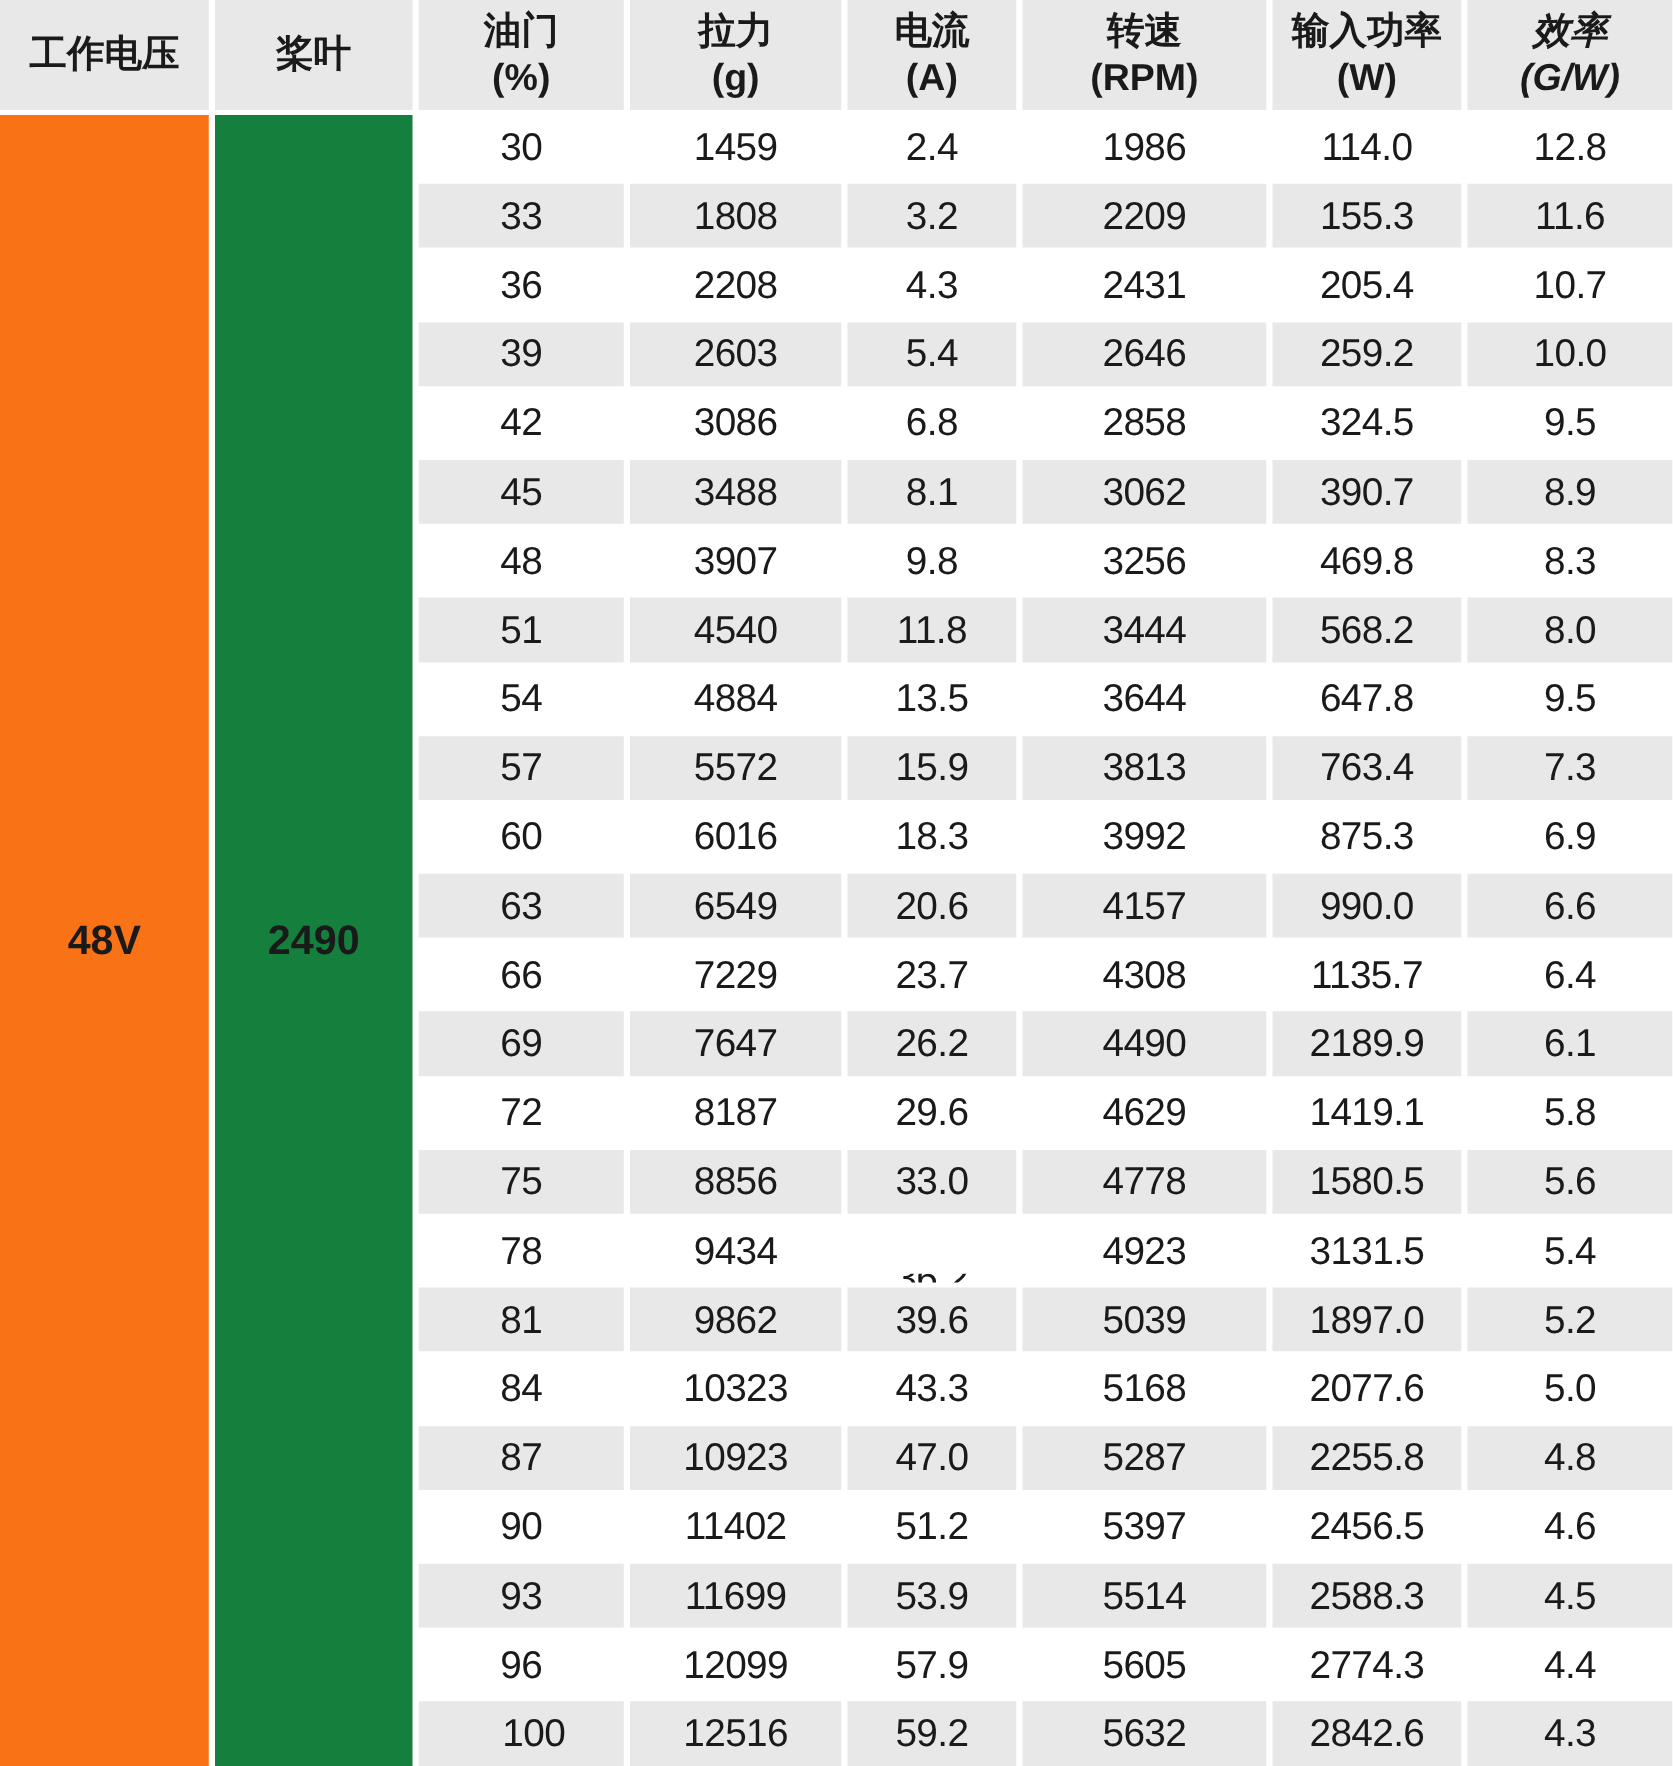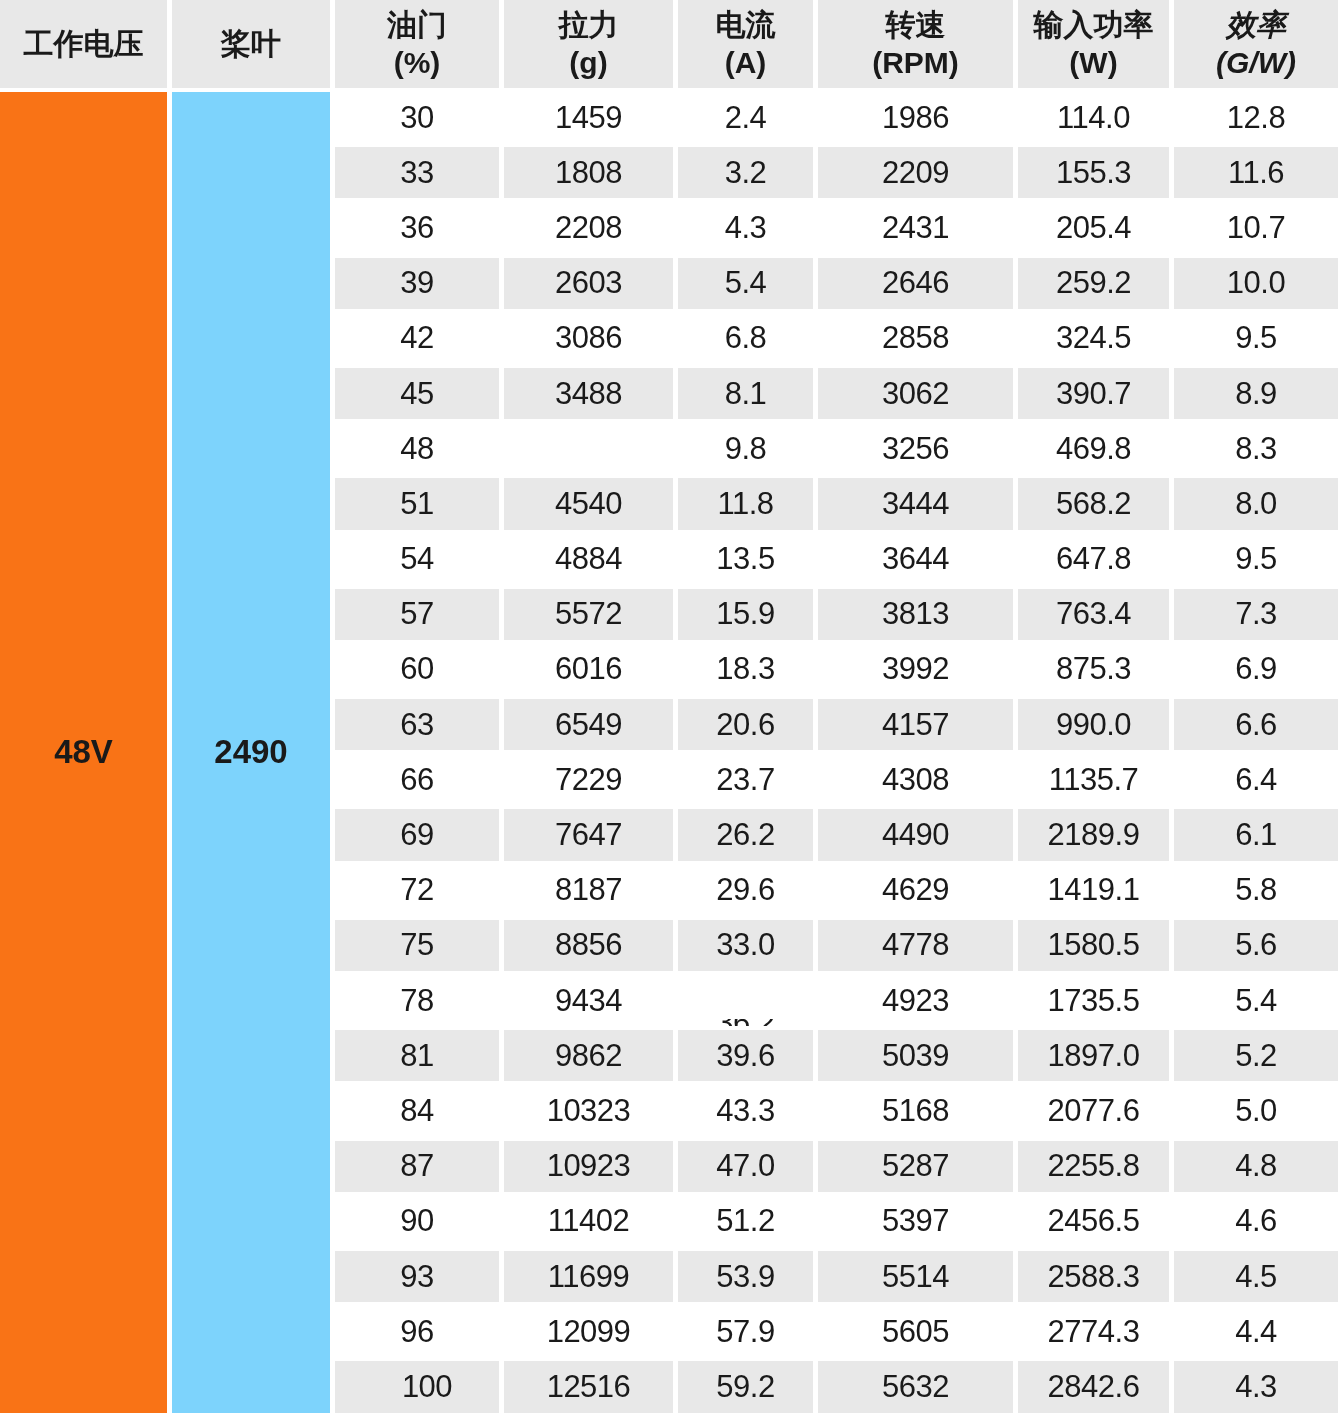"3907" div.cell { html: none -> <div>3907</div> }
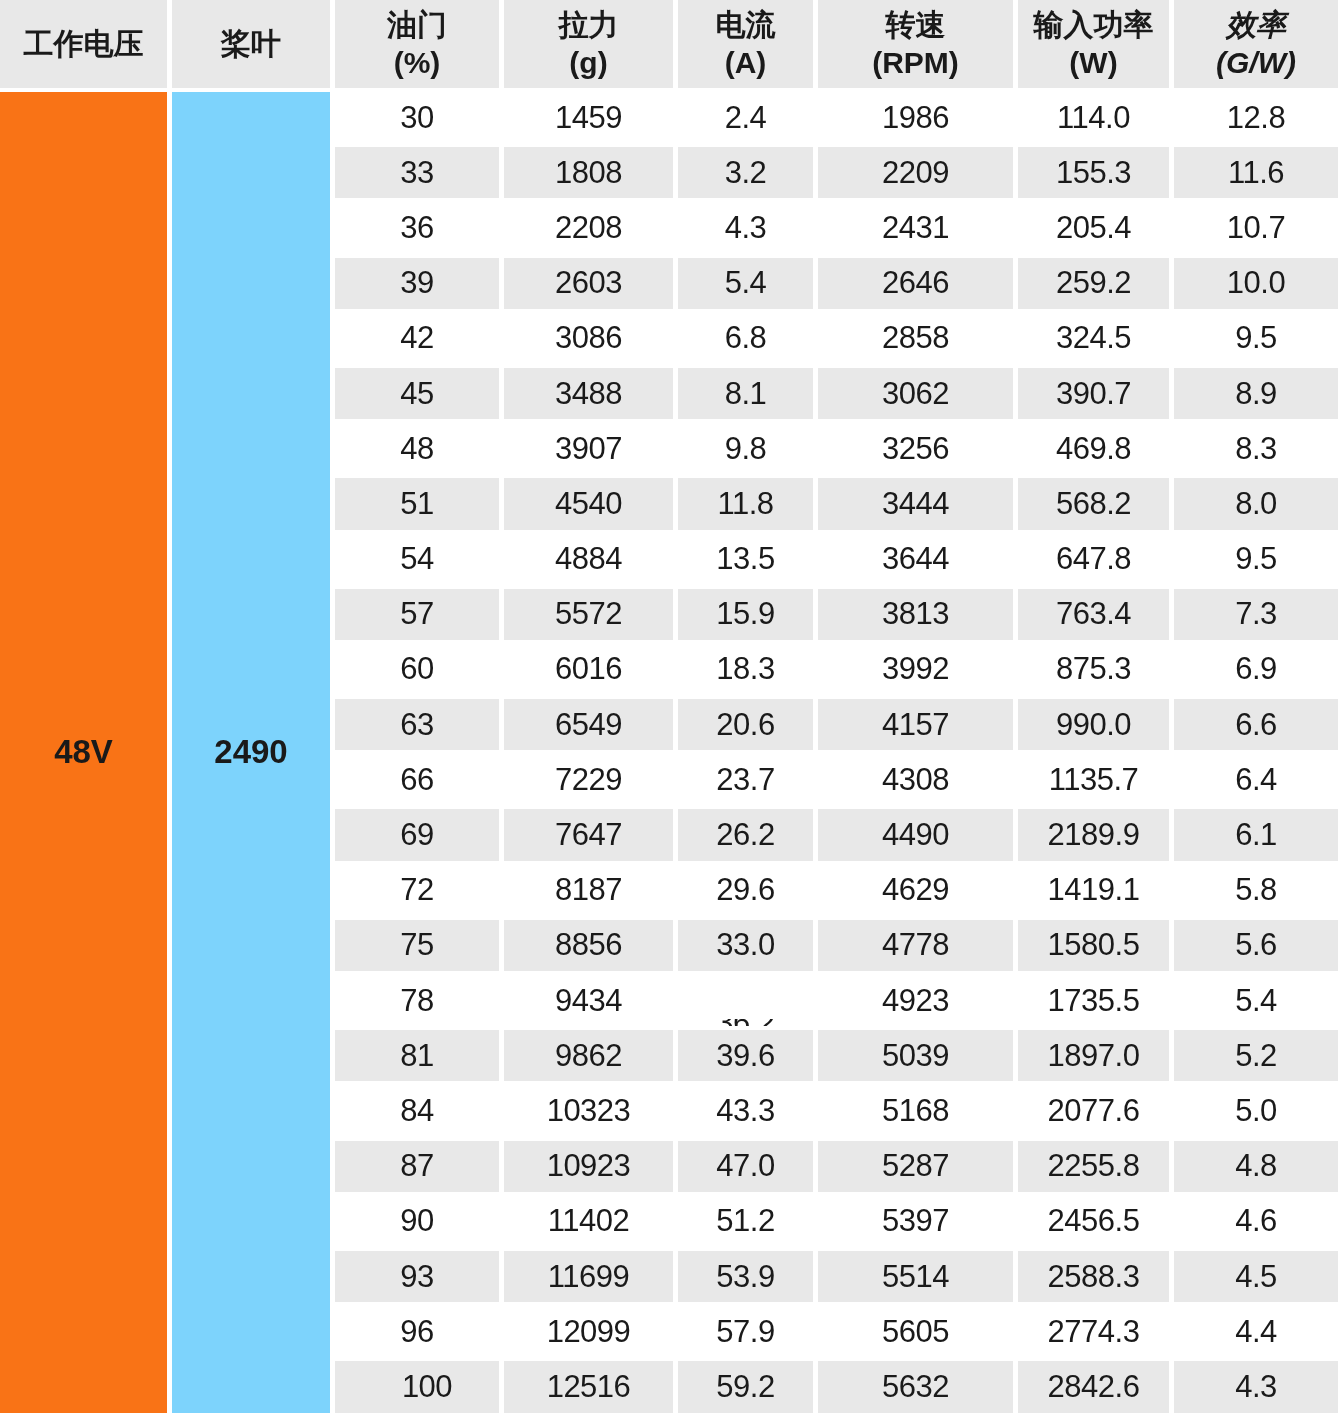"2490" .prop-cell { background: #7dd3fc -> #15803d }
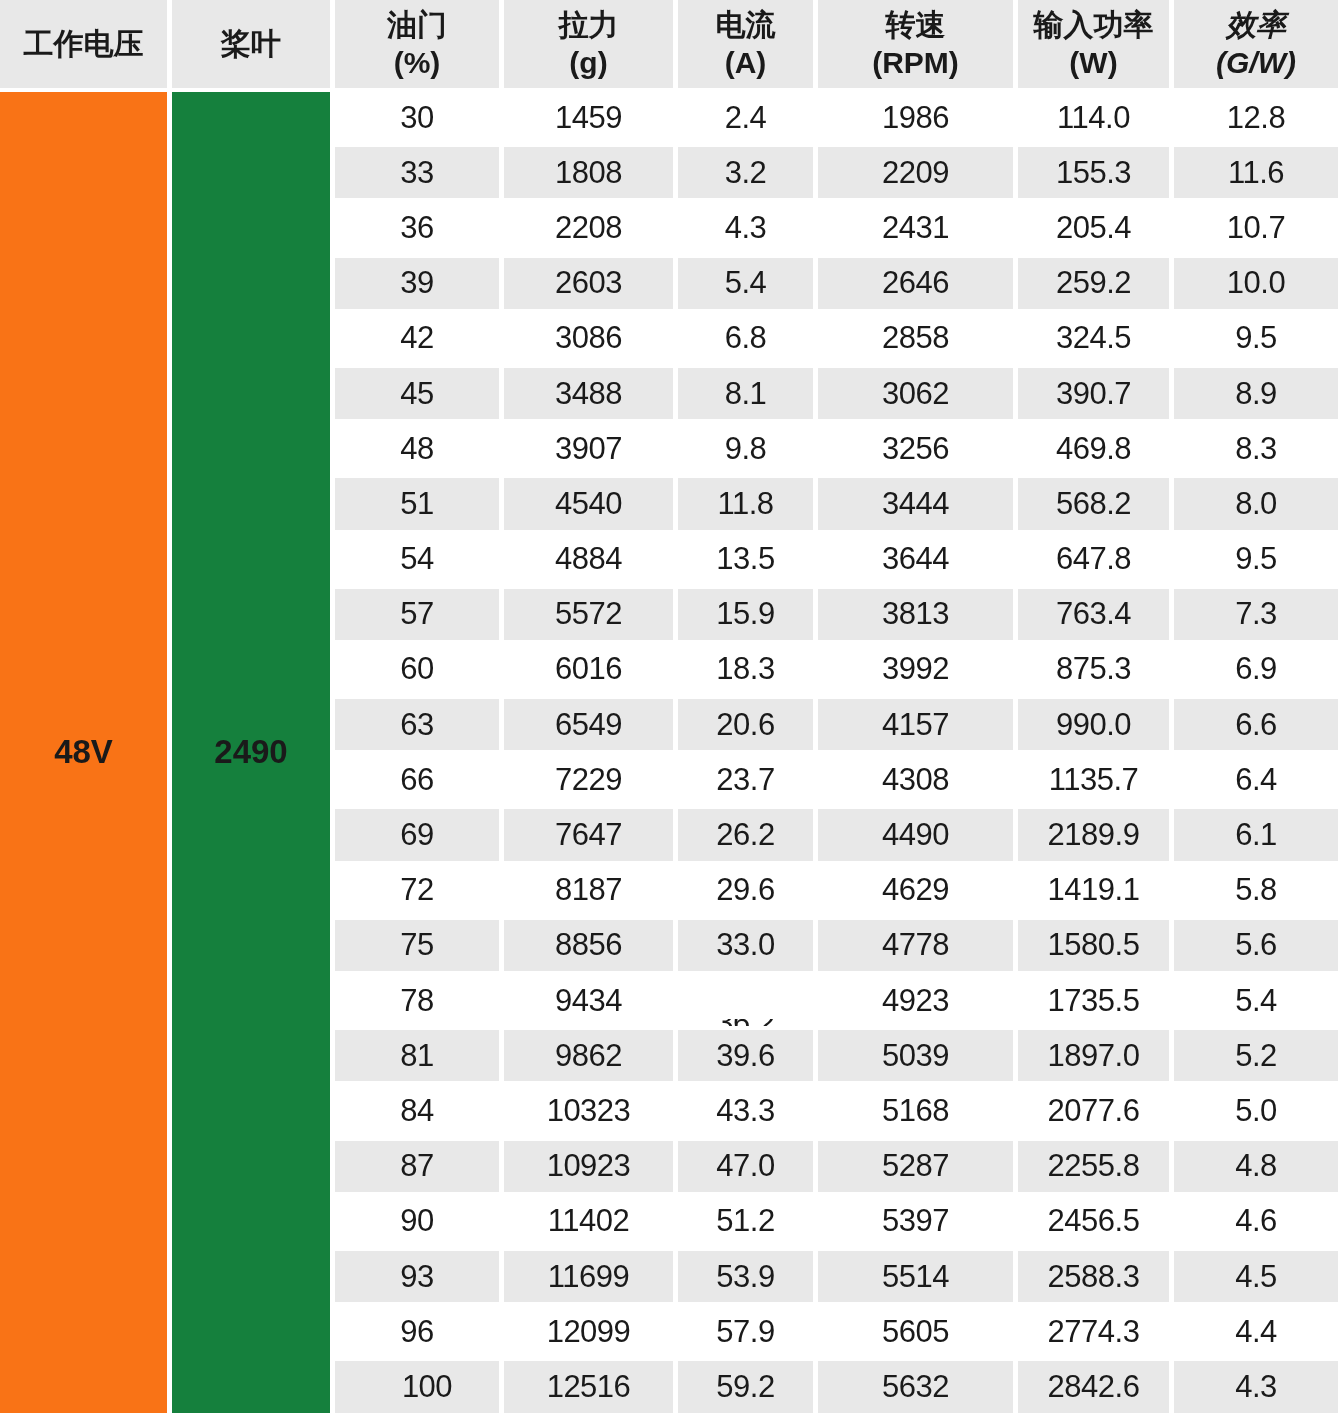"1735.5" div.cell { text: 1735.5 -> 3131.5 }
